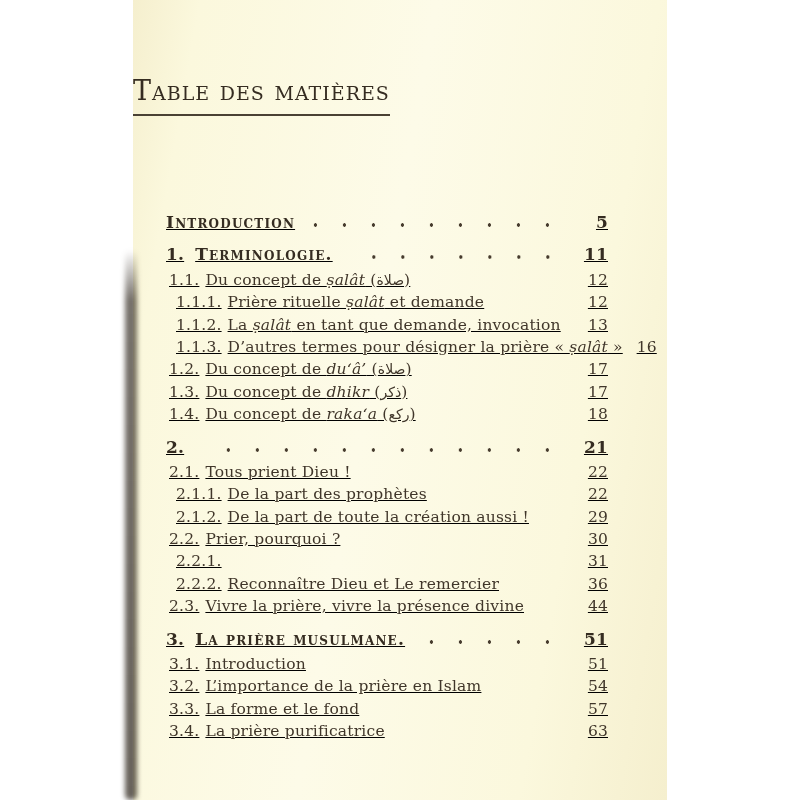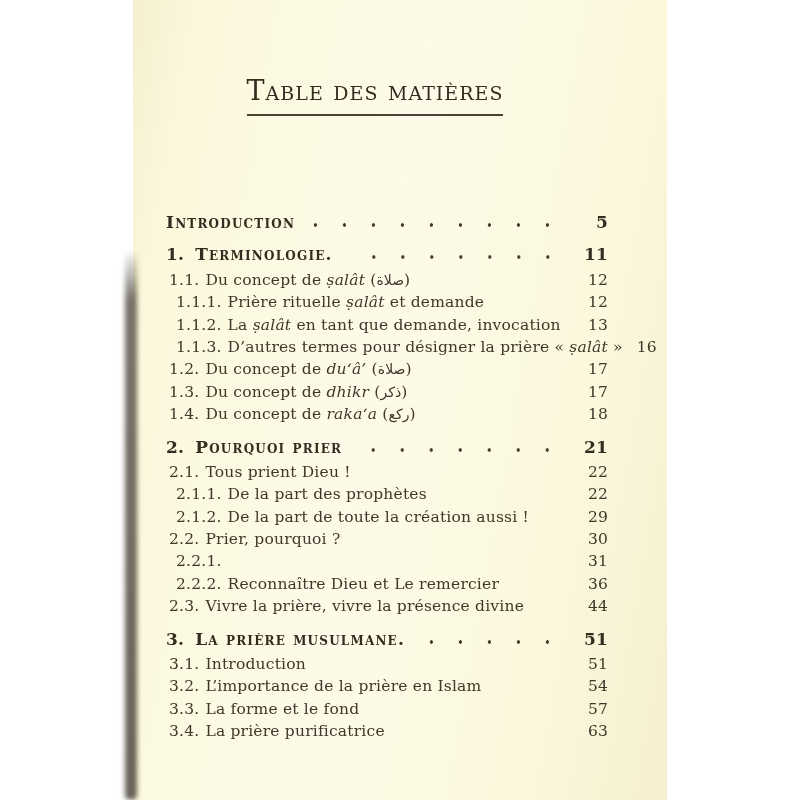"Table des matières" .title-wrap { text-align: center -> left }
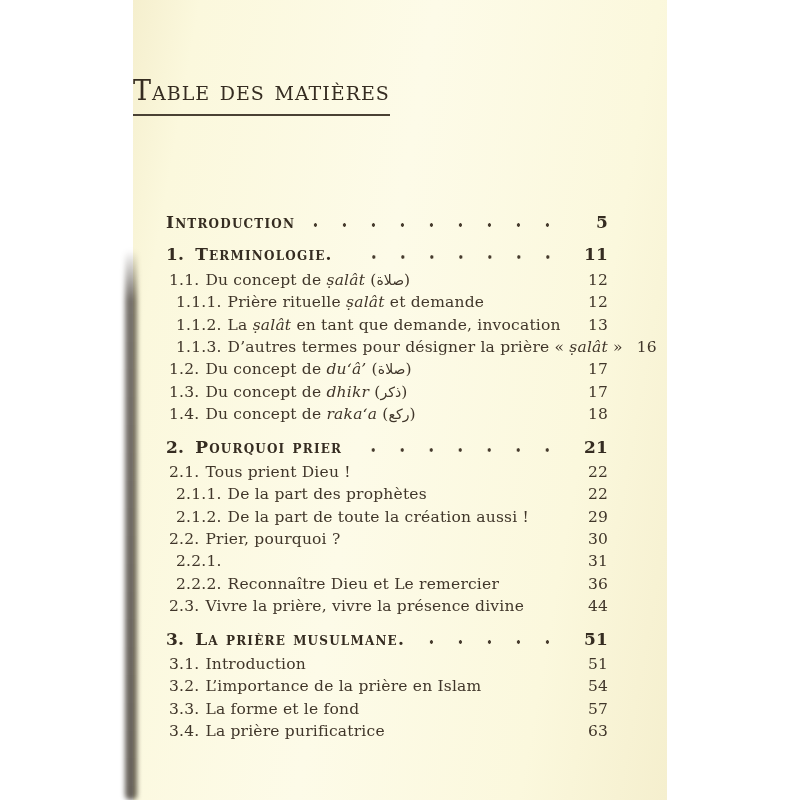"Introduction" .toc { text-decoration: none -> underline }
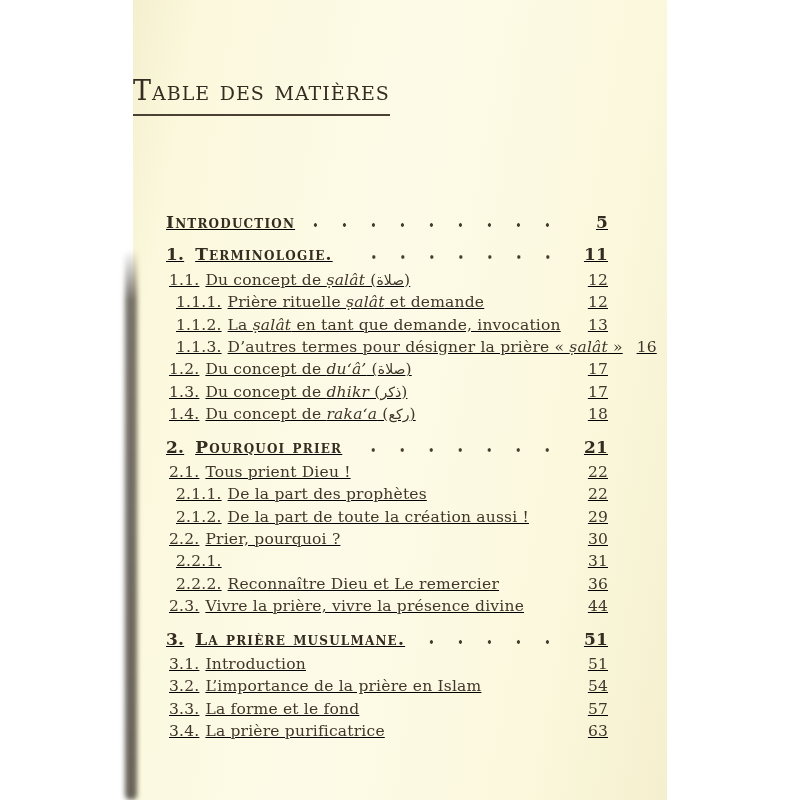"Pourquoi prier" span.label { html: <span><span>Pourquoi prier</span></span> -> none }
